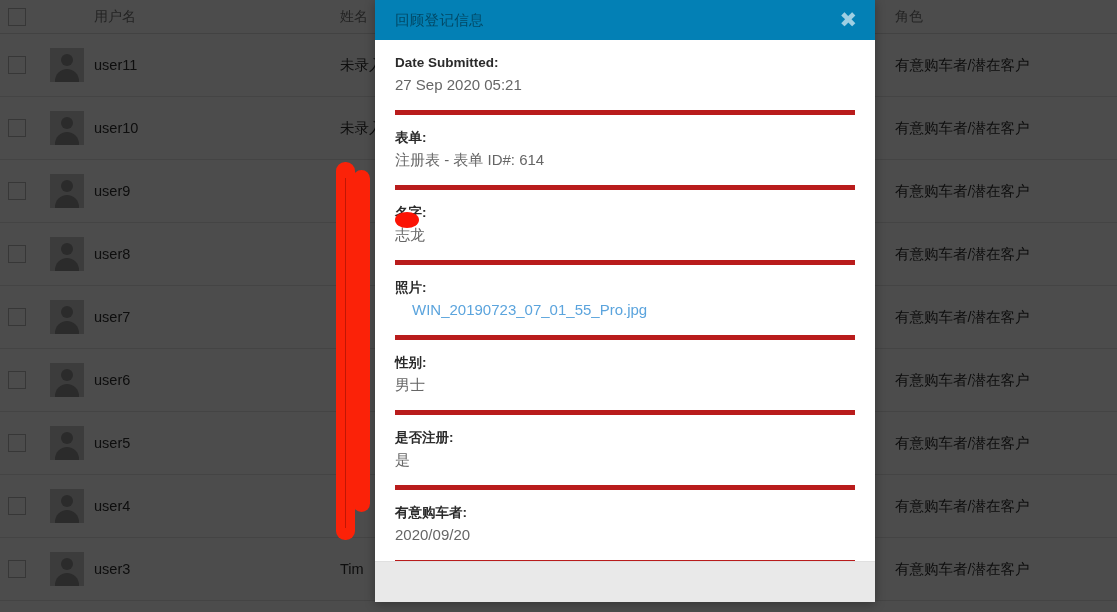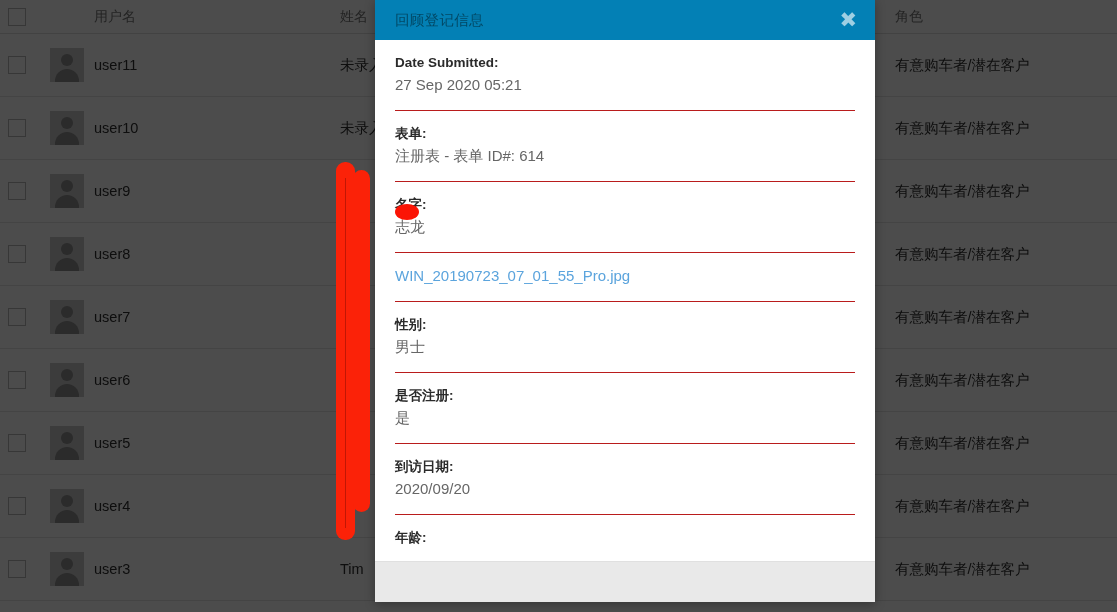"Date Submitted:" .field { border-bottom: 1px solid #b91c1c -> 5px solid #b91c1c }
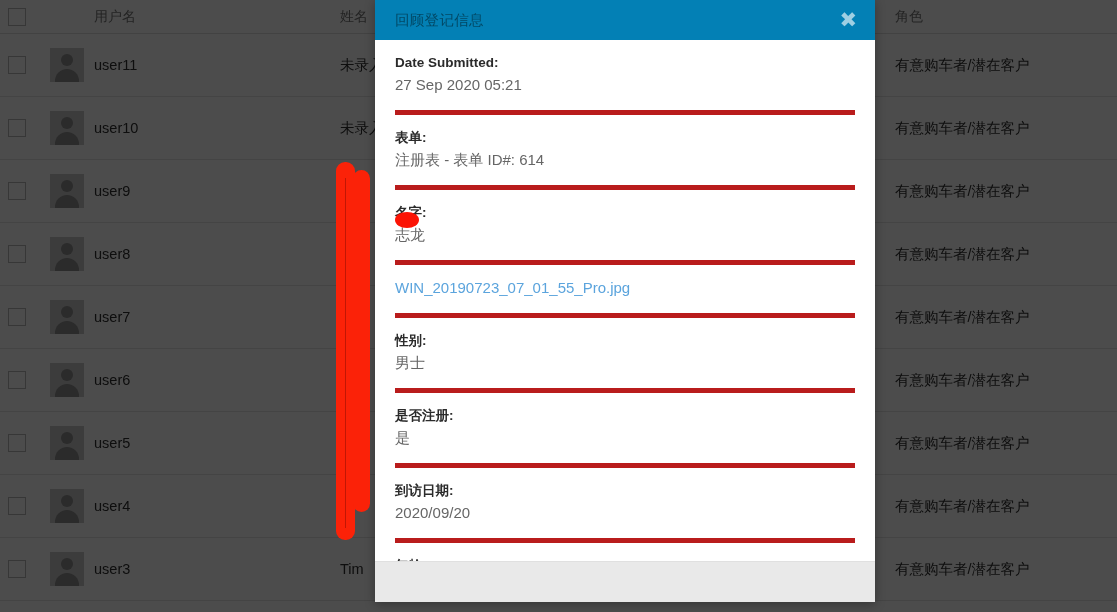"照片:" div.field-label { html: none -> <div>照片:</div> }
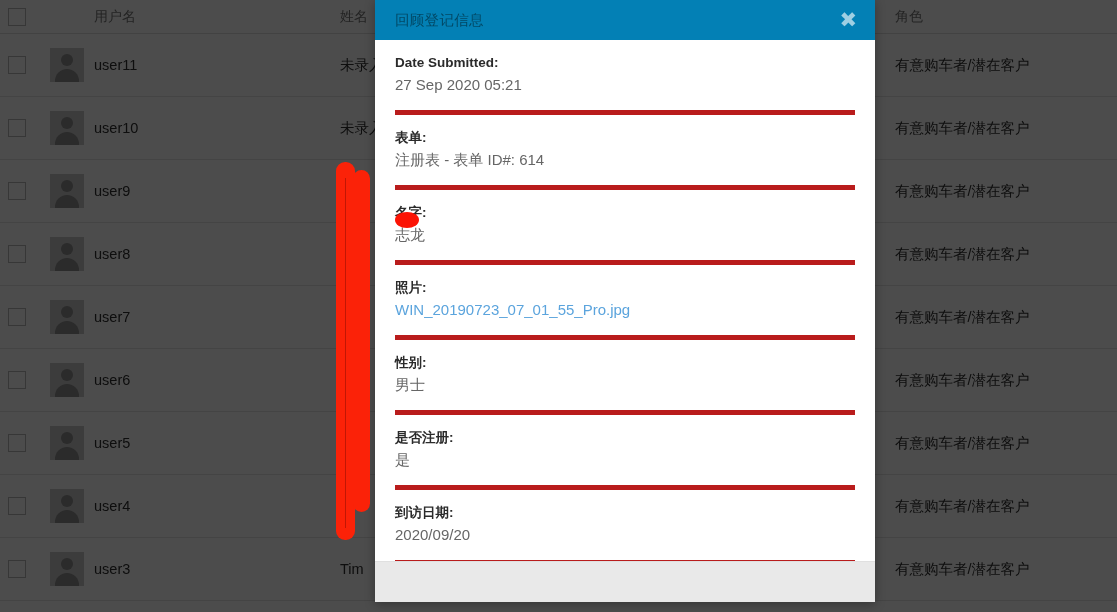"WIN_20190723_07_01_55_Pro.jpg" .field-value.link { margin-left: none -> 17px }
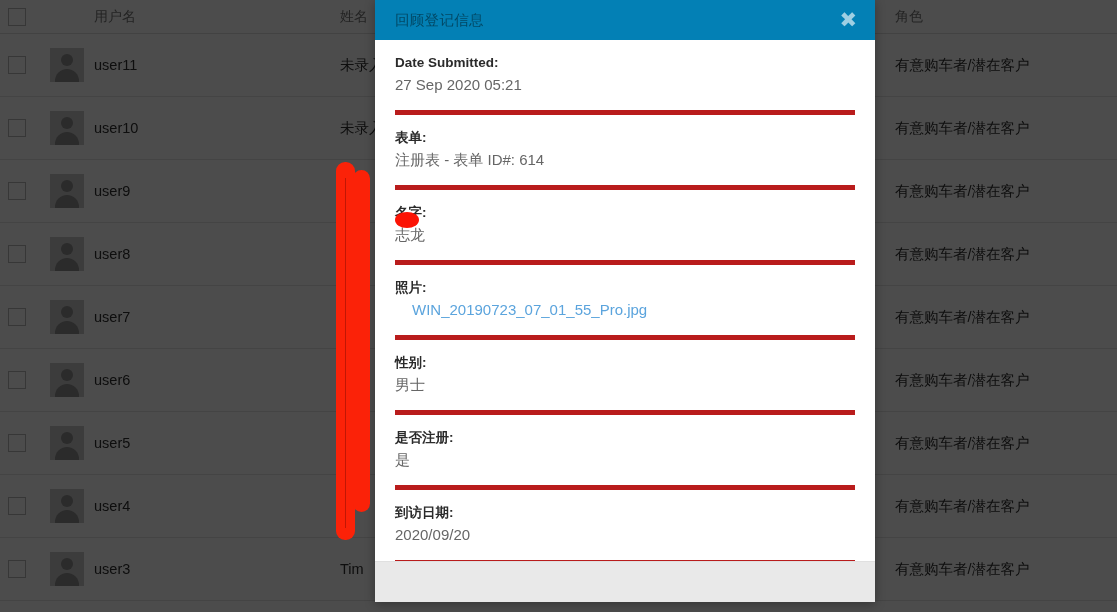"到访日期:" div.field-label { text: 到访日期 -> 有意购车者 }
